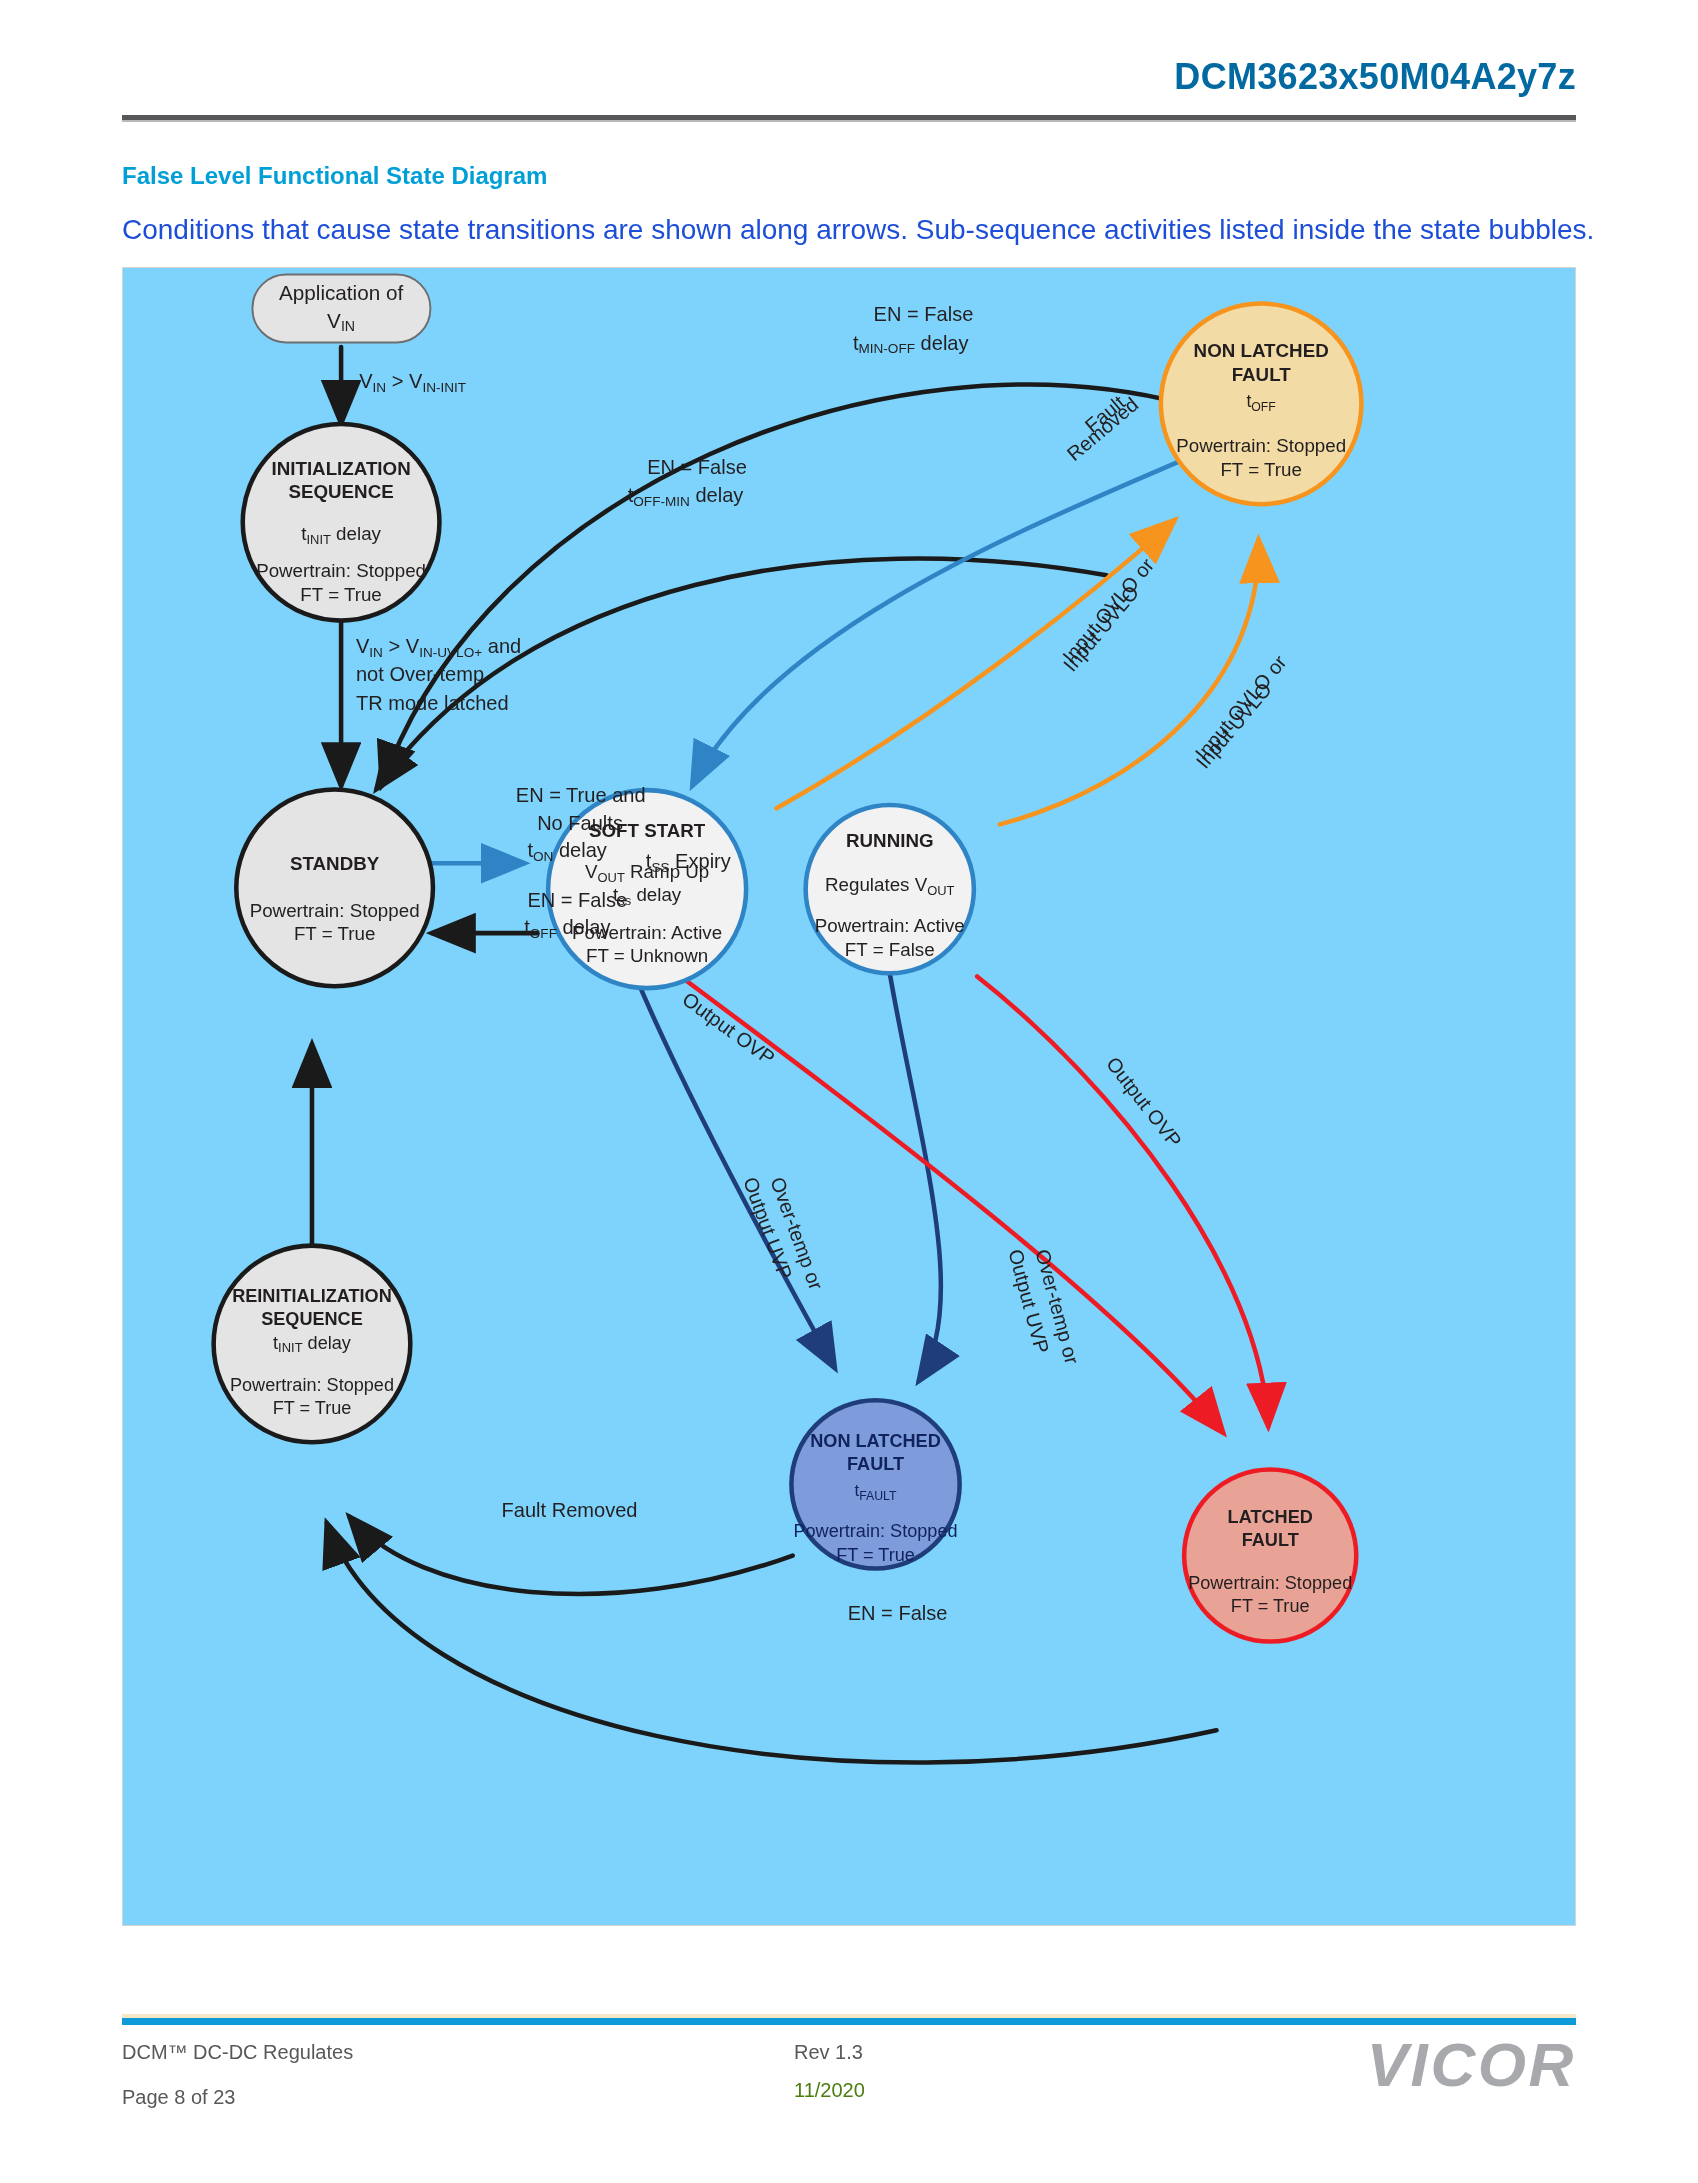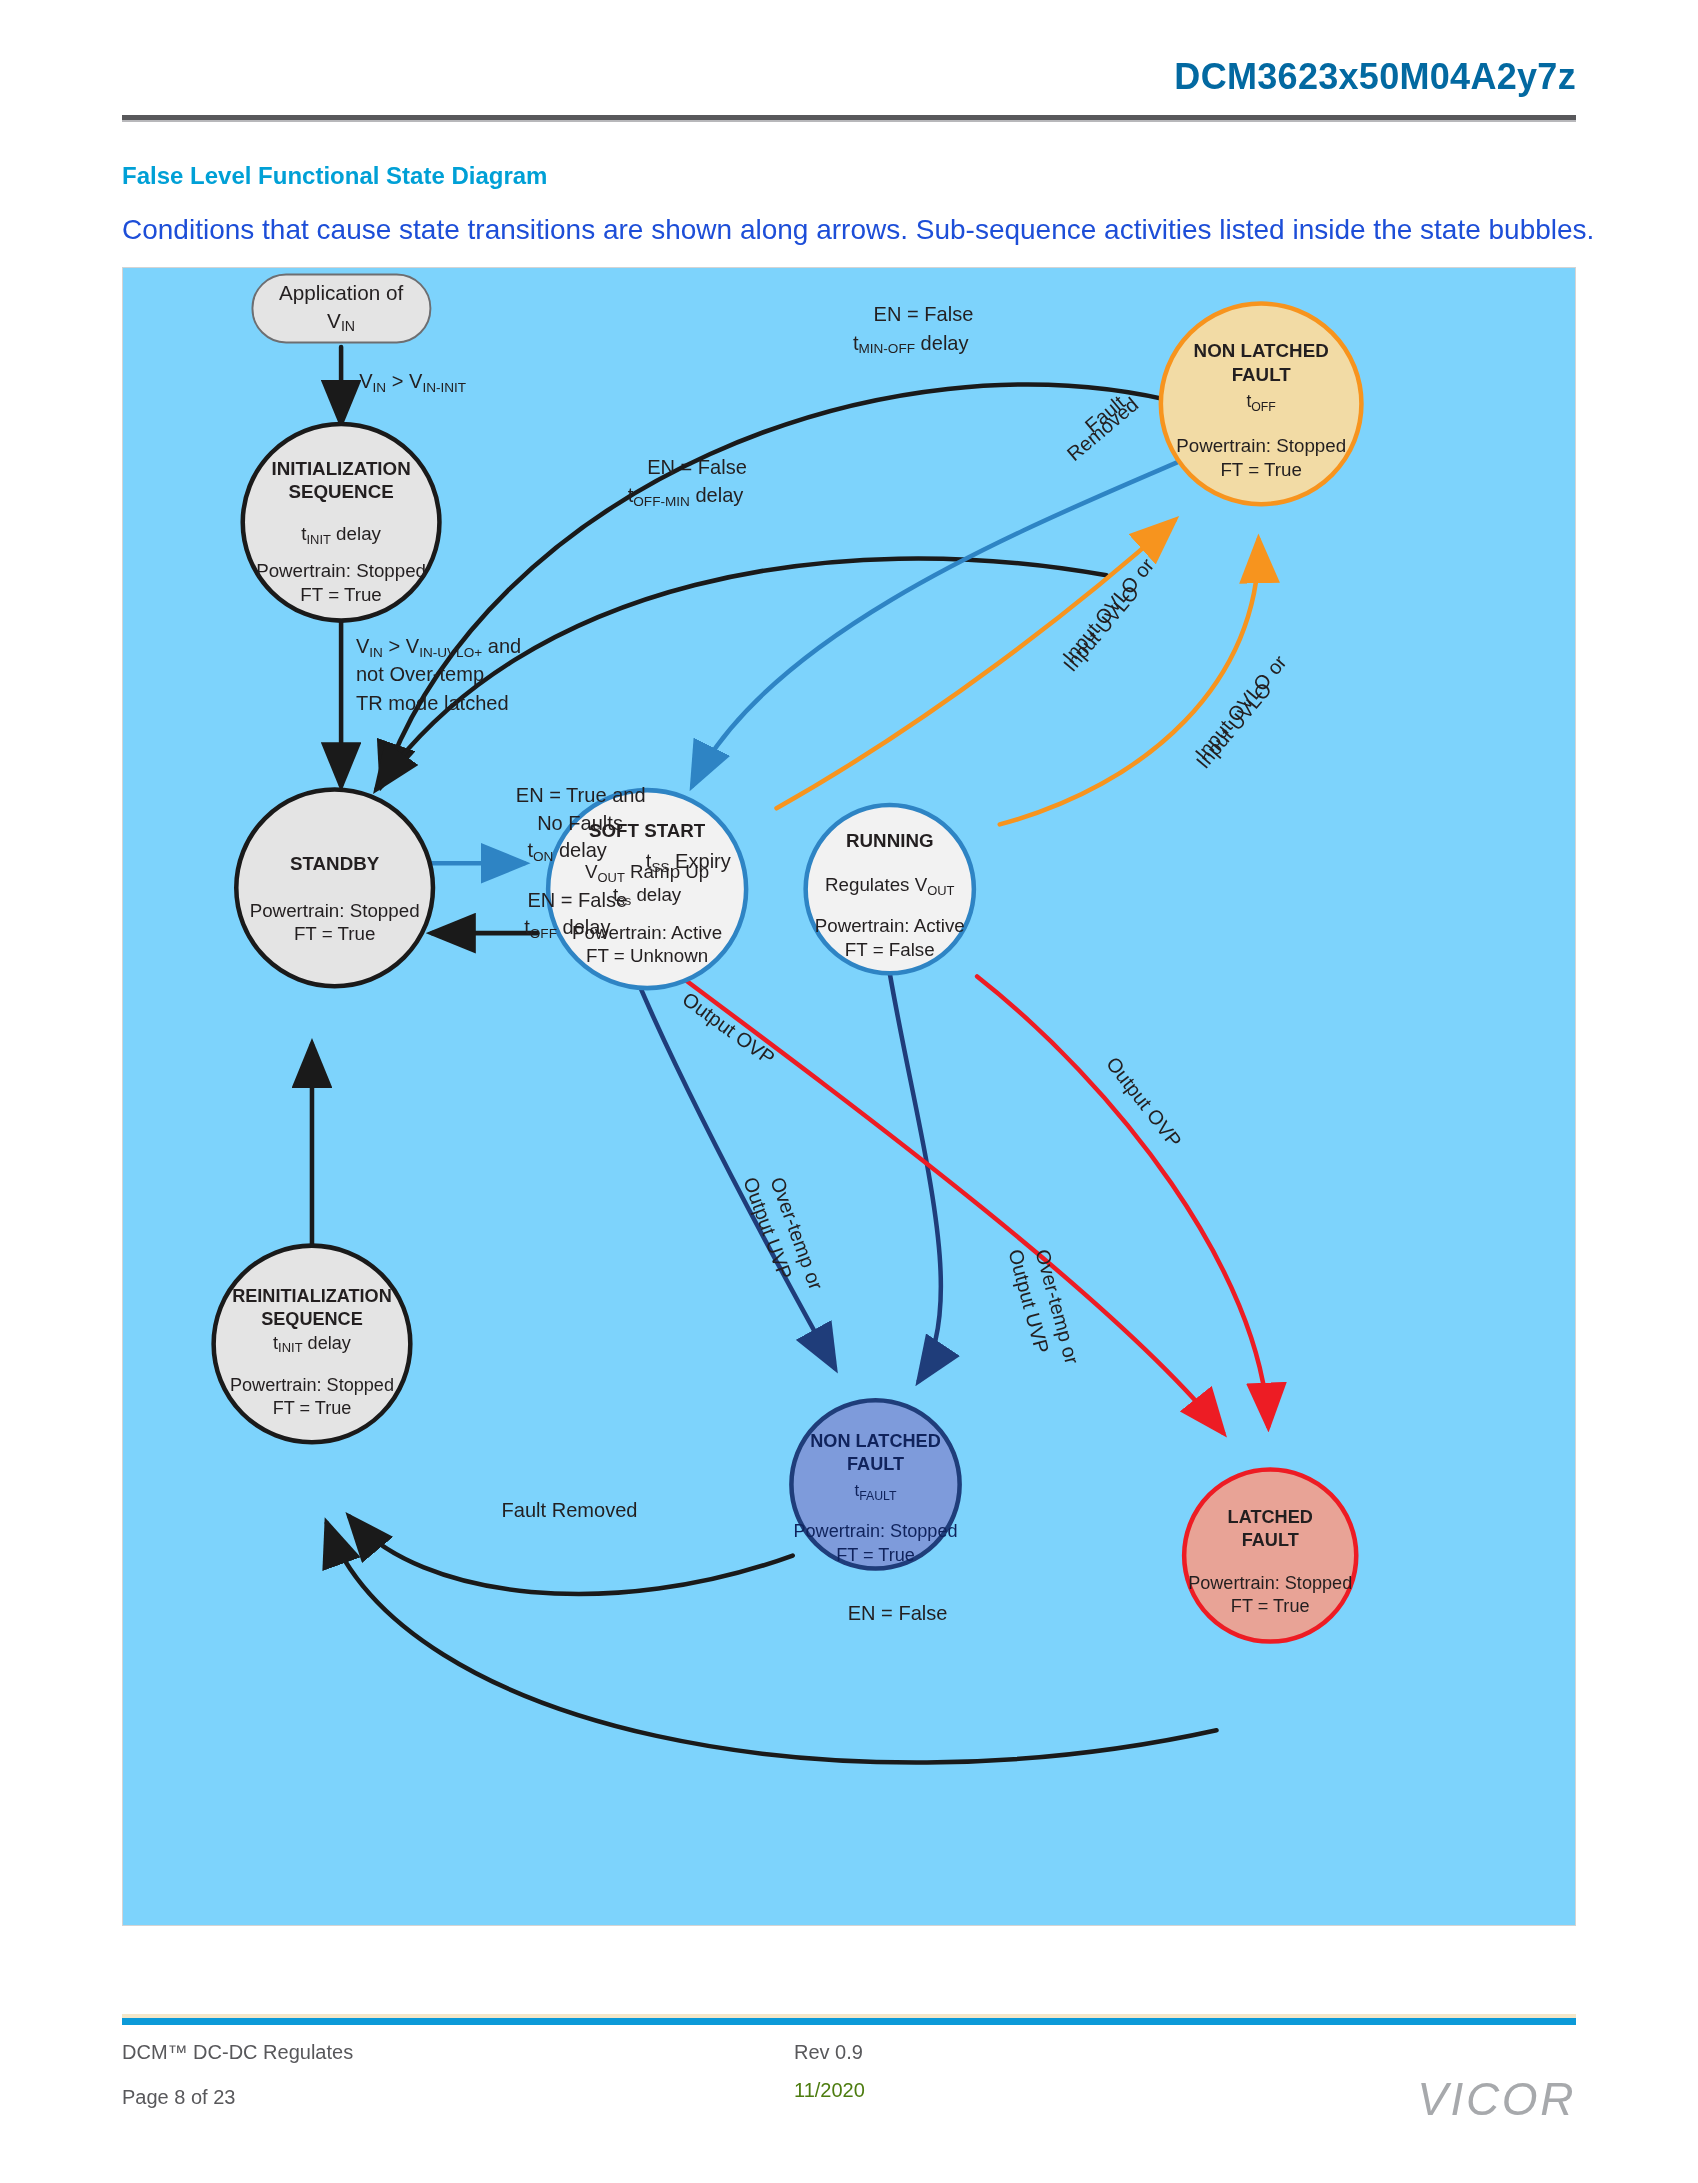"Rev 0.9" div.ftr-c1 { text: 0.9 -> 1.3 }
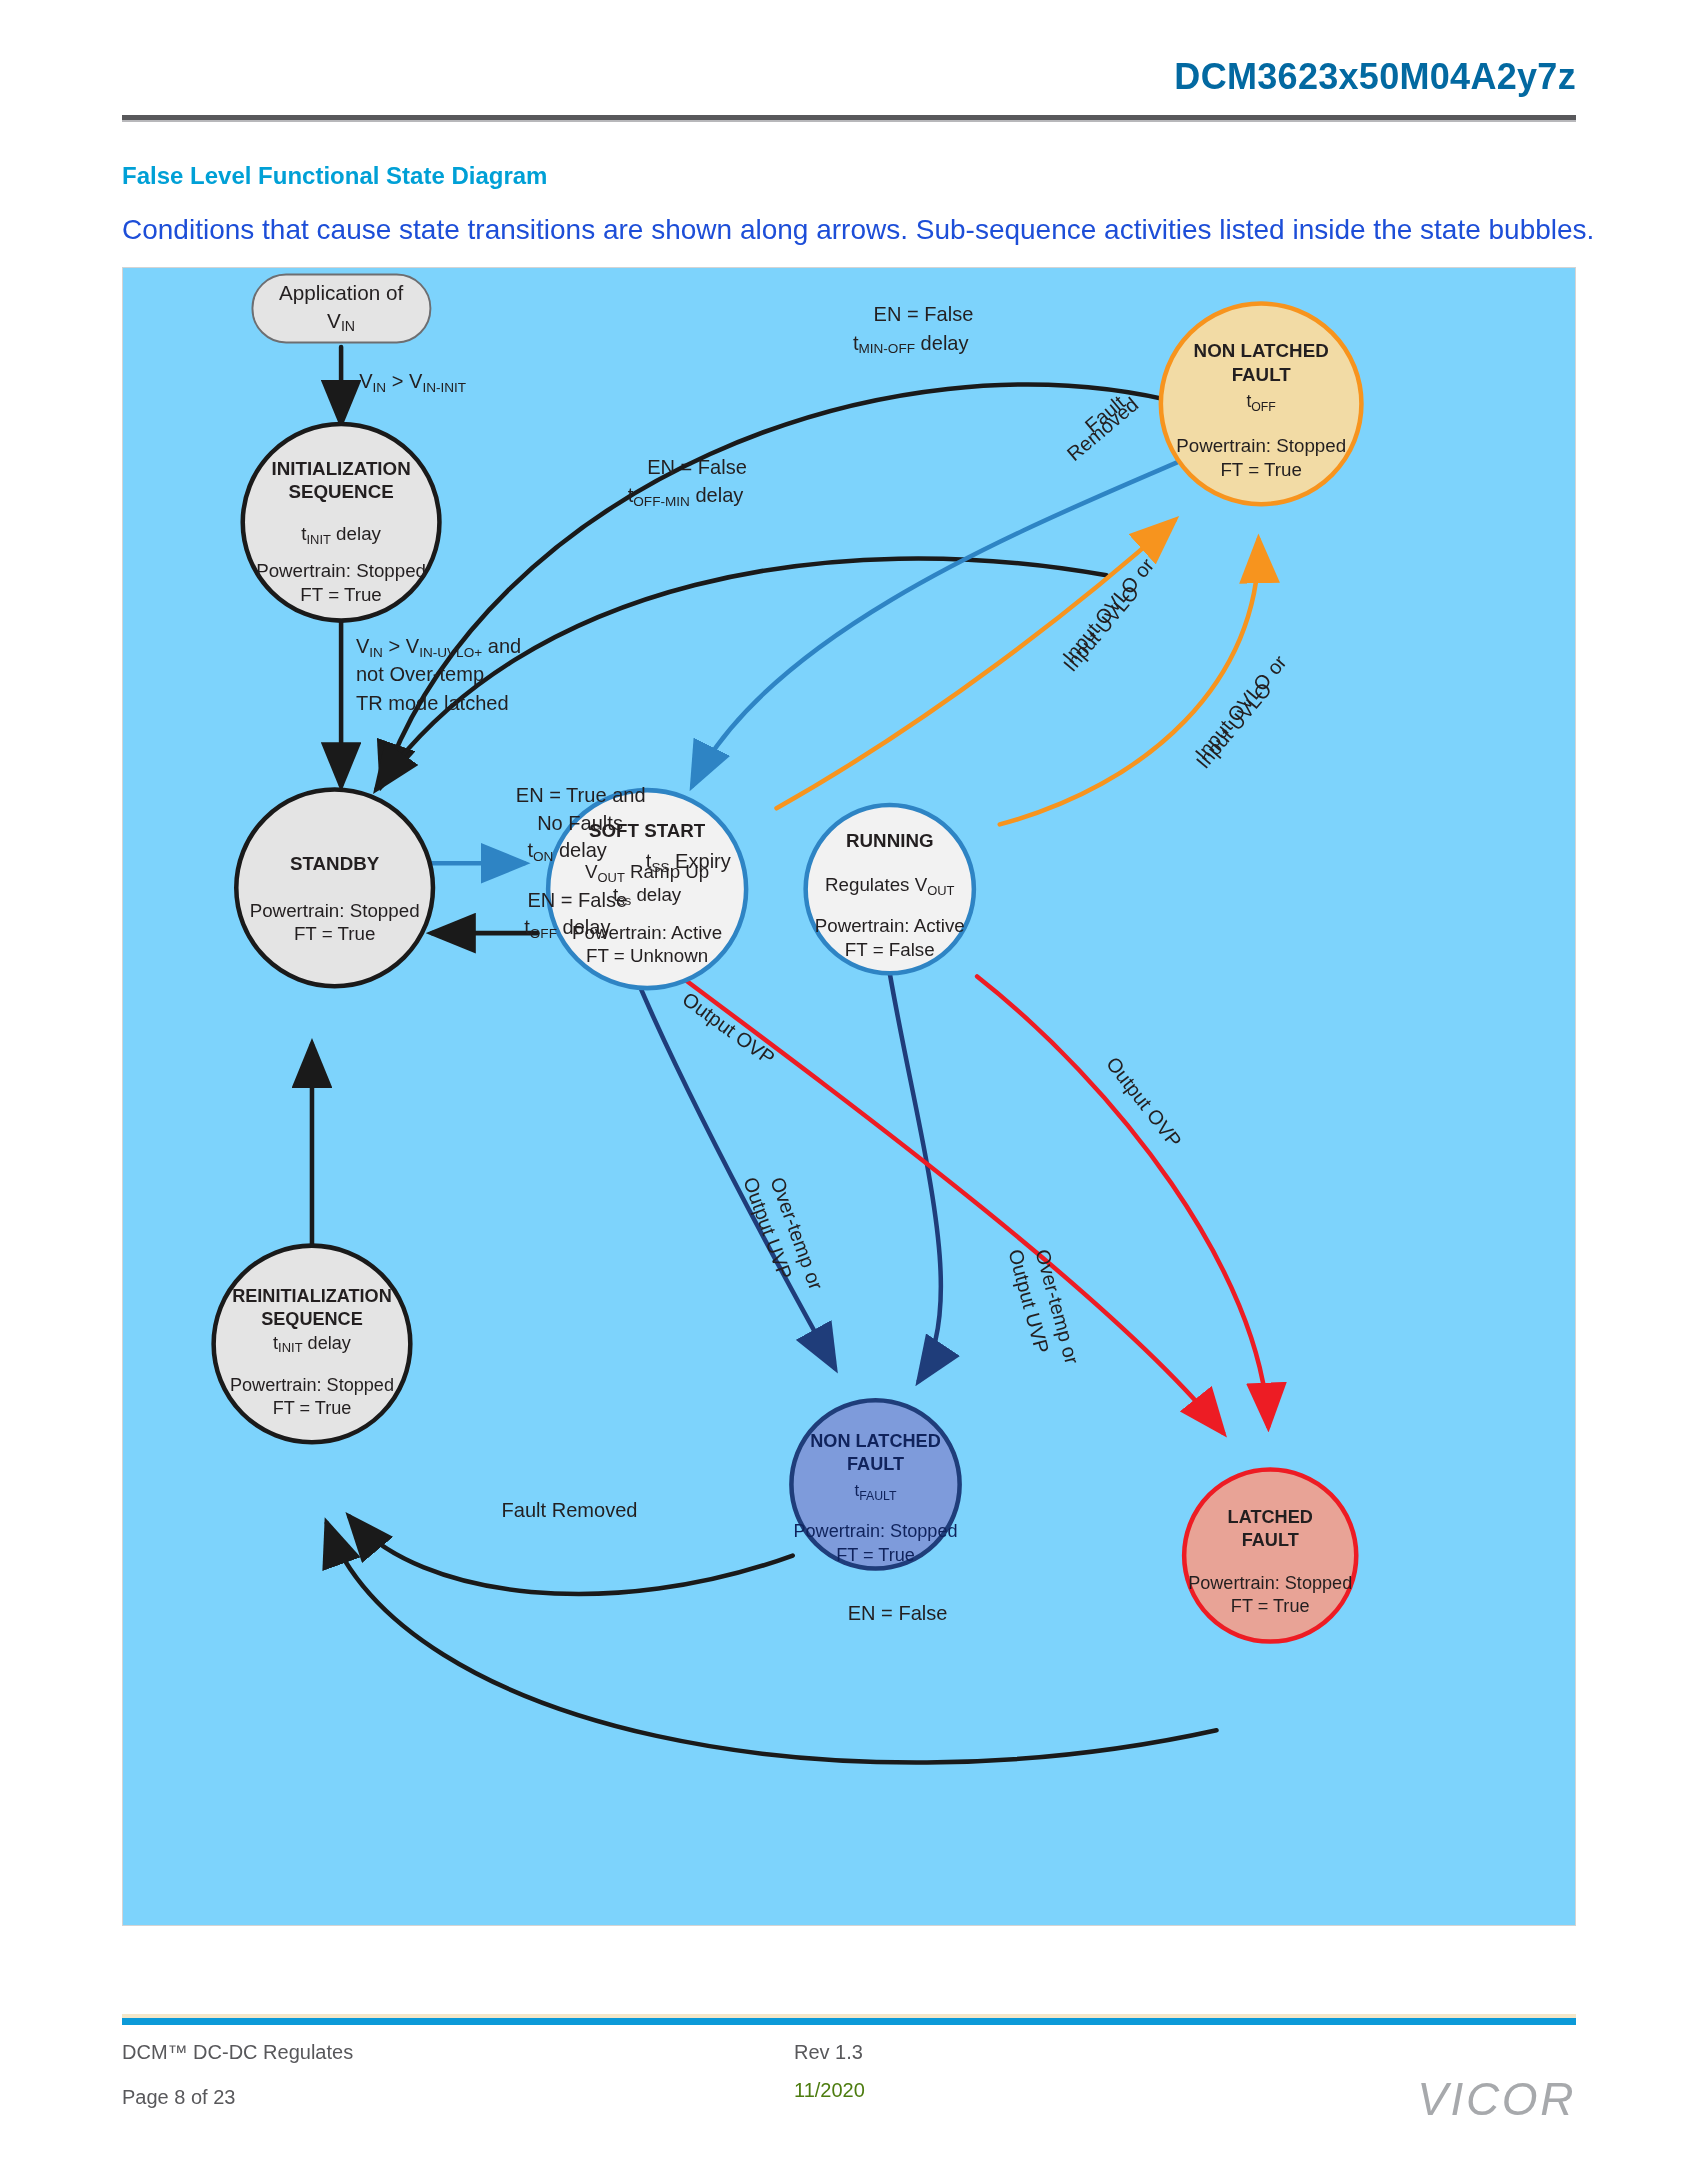"VICOR" .ftr-logo { font-size: 46px -> 62px; font-weight: normal -> bold; margin-top: 43px -> none }
